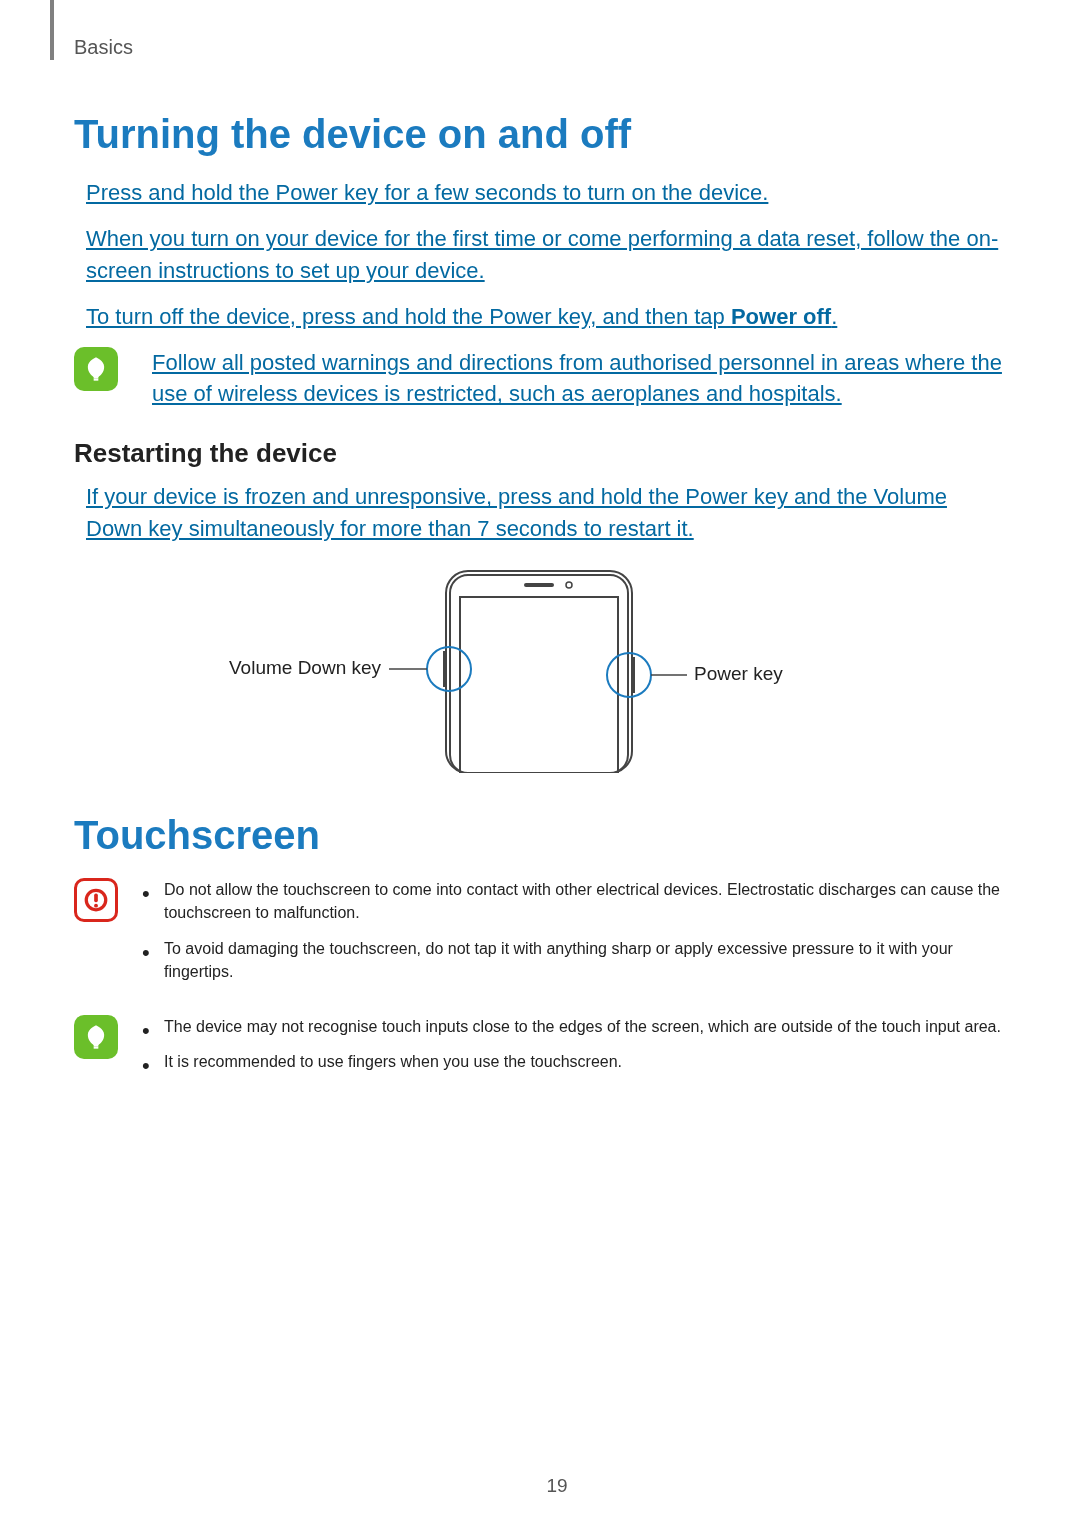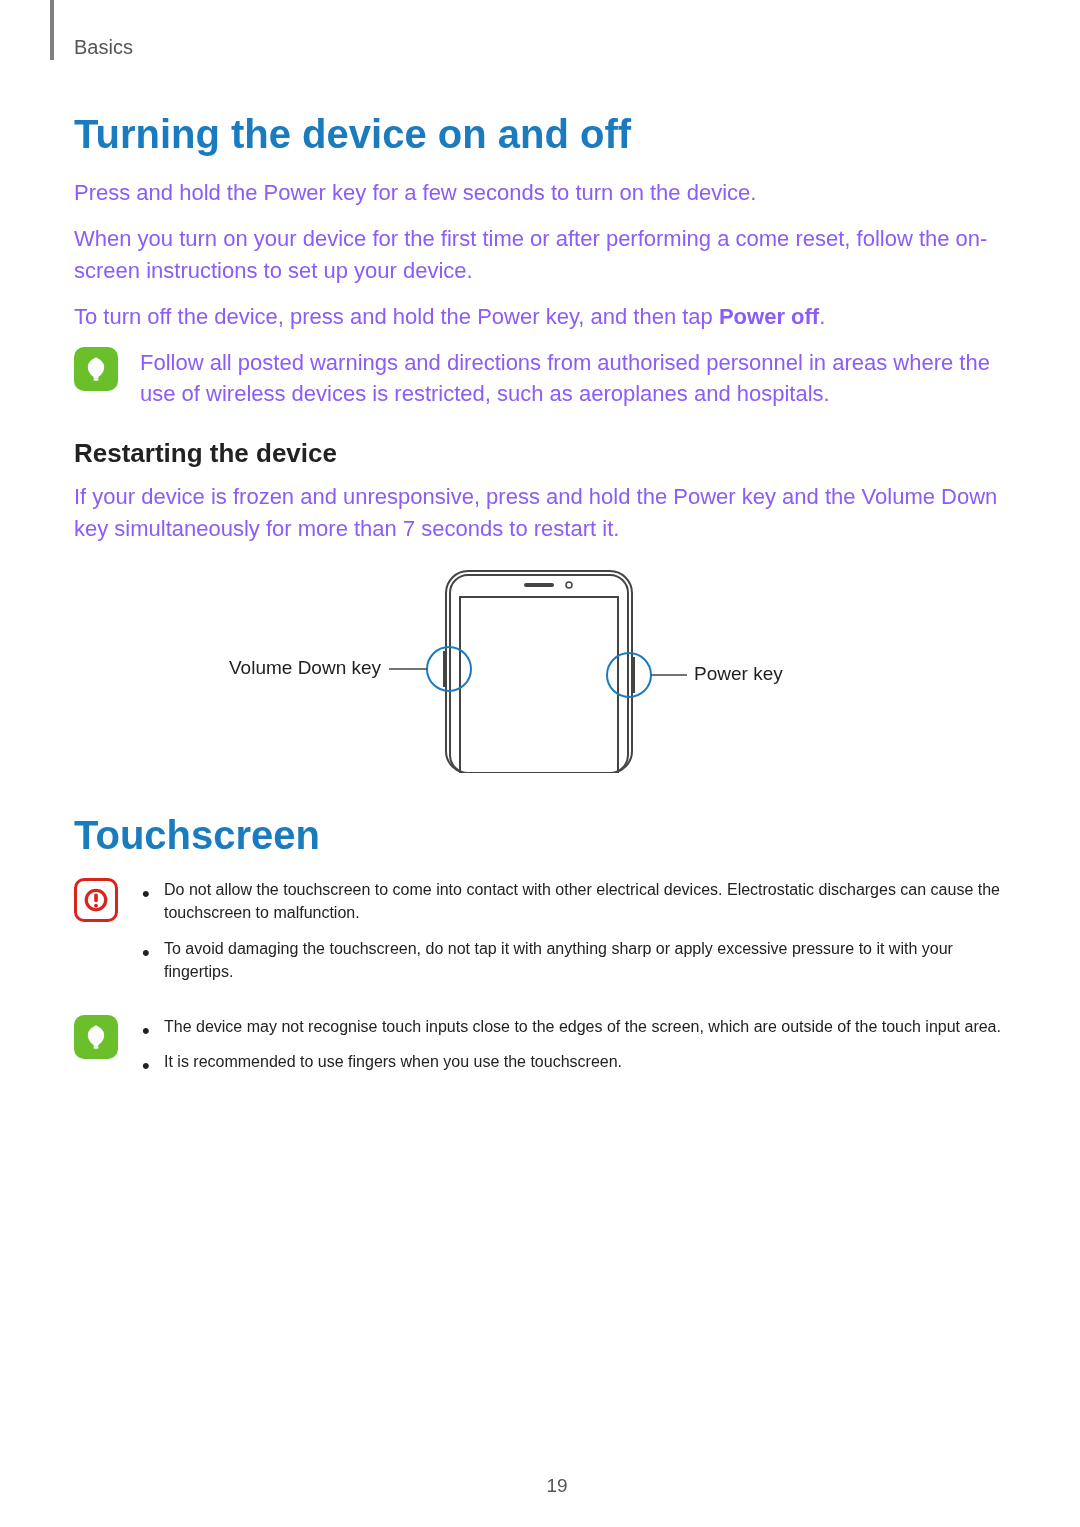"Press and hold the Power" p.body { color: #8b5cf6 -> #0369a1; margin: 0 0 14px 0 -> 0 0 14px 12px; text-decoration: none -> underline }
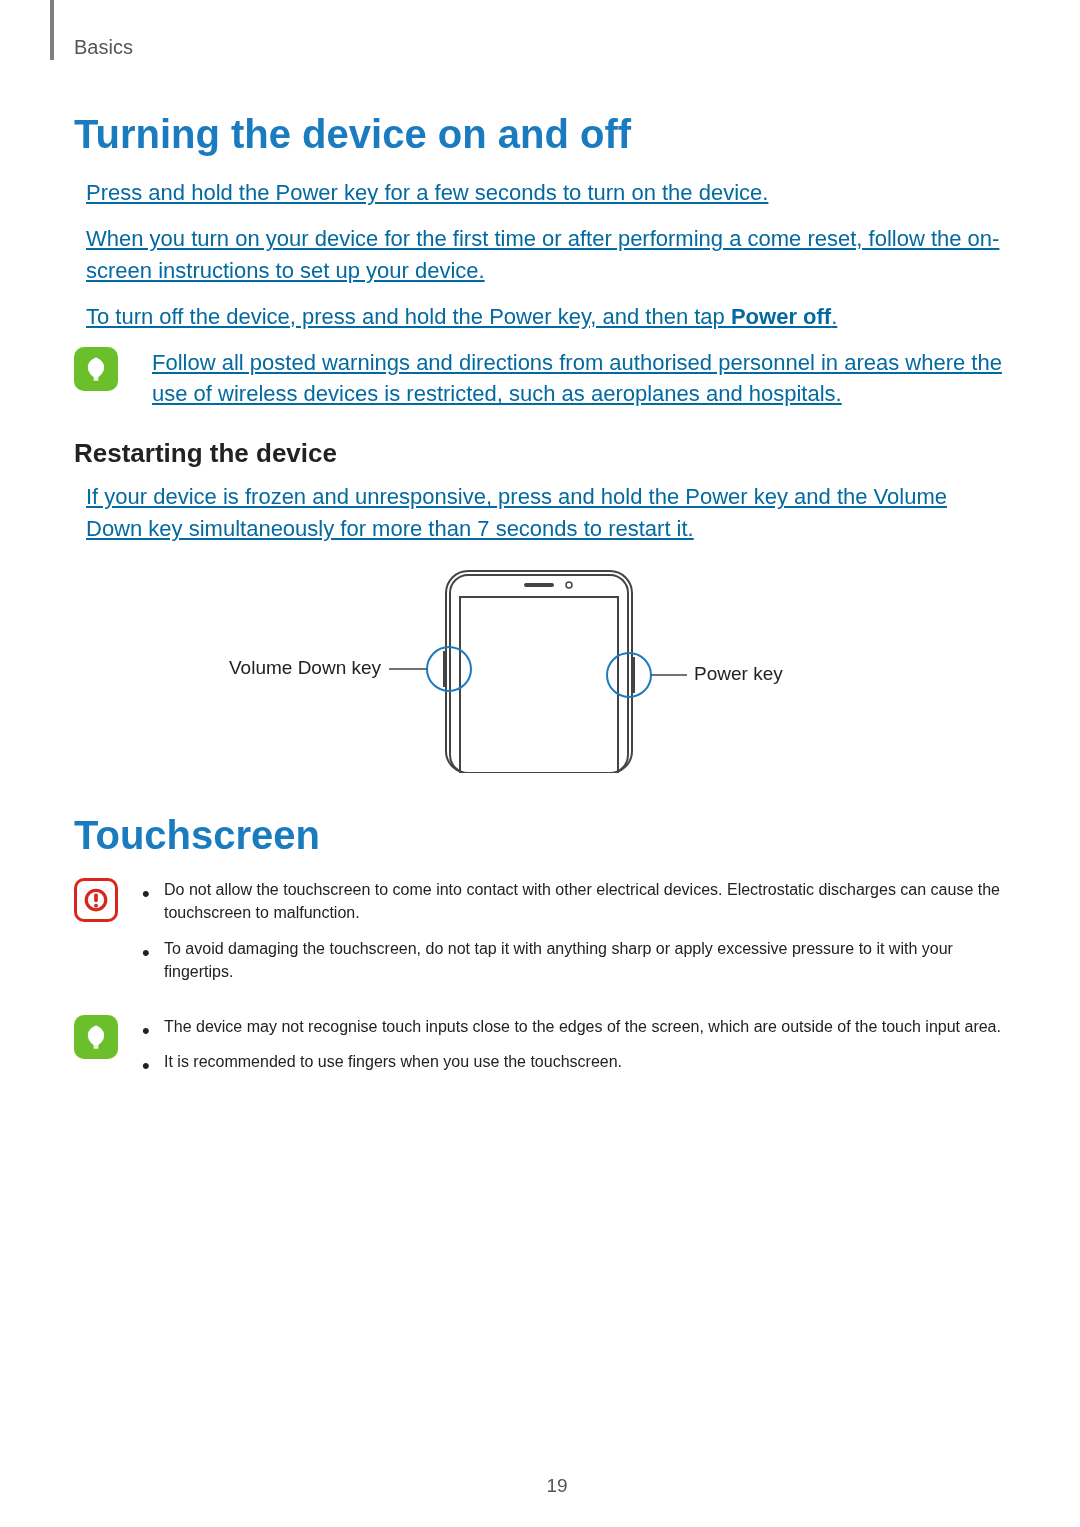"When you turn on your" p.body { text: after performing a come -> come performing a data }
